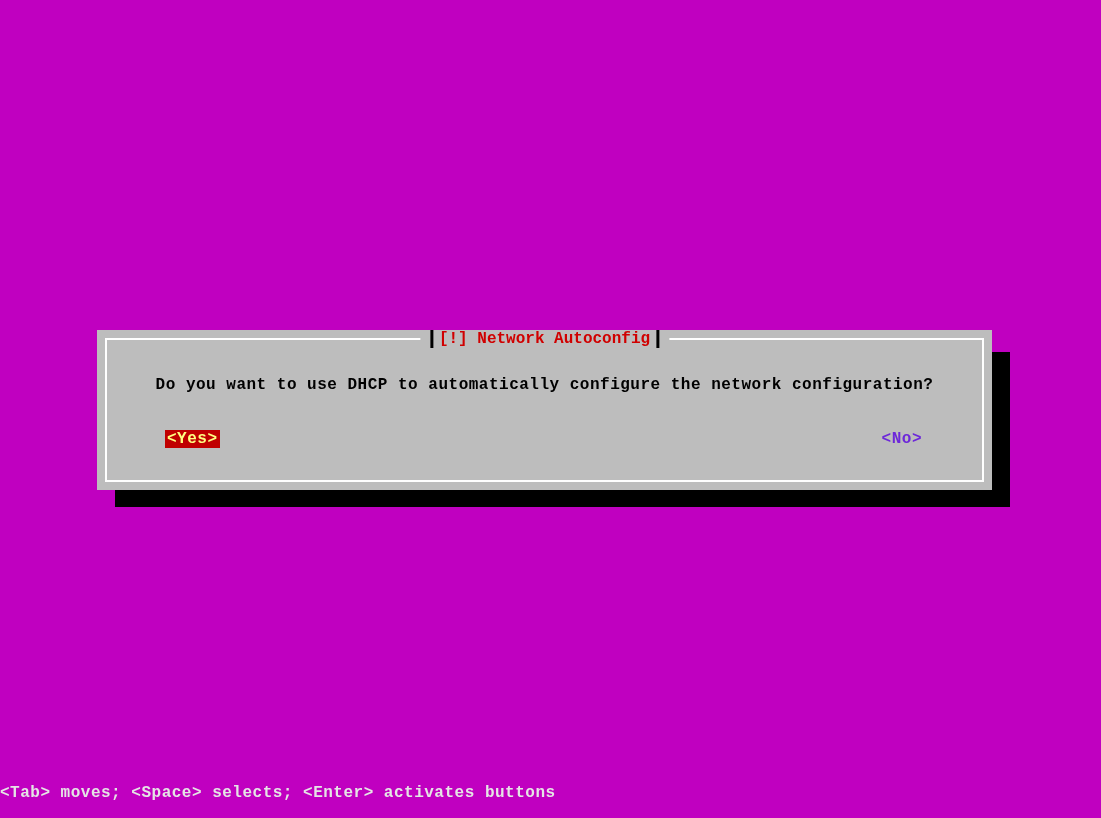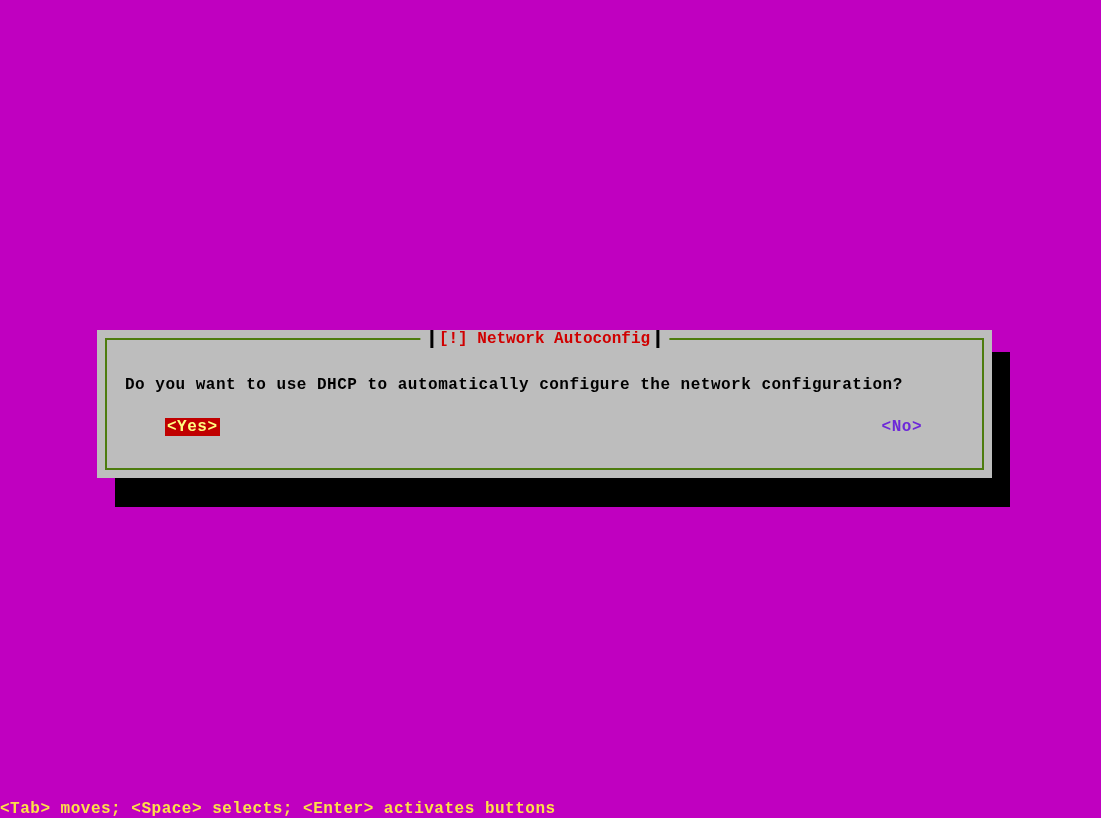"[!] Network Autoconfig" .dialog-inner { border: 2px solid #4d7c0f -> 2px solid #ffffff }
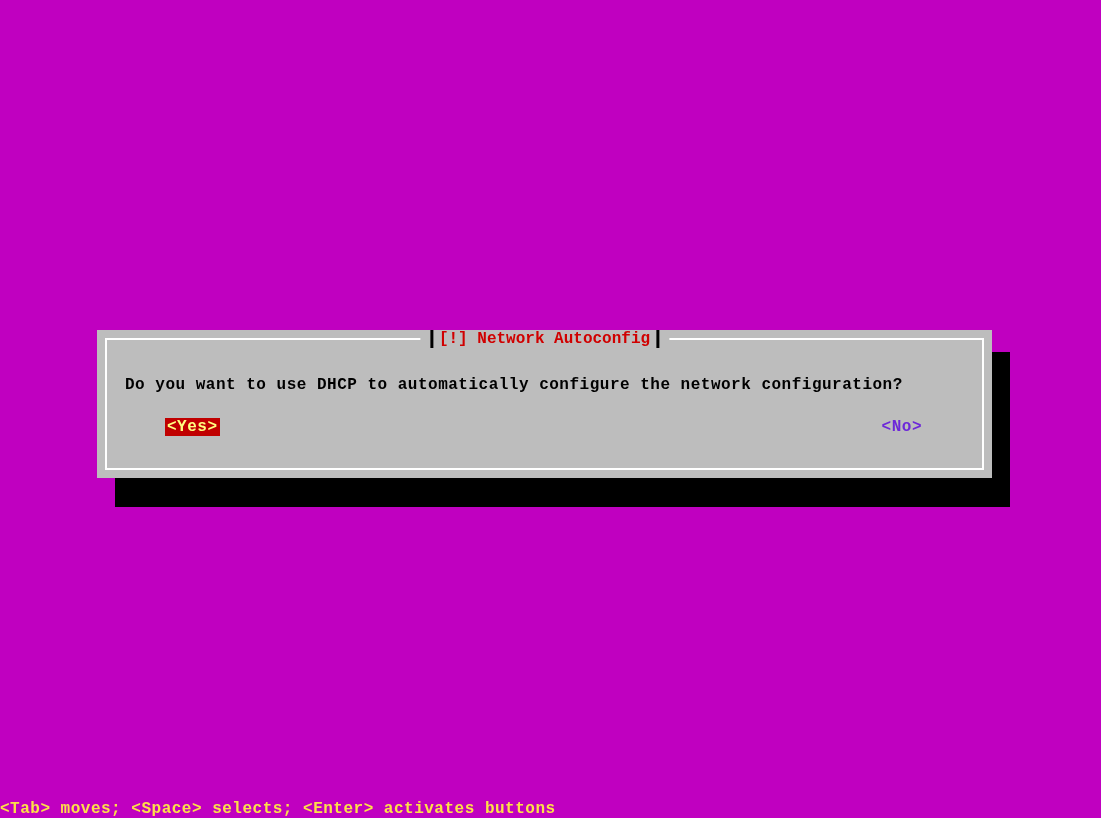"Do you want to use" .message { text-align: left -> center }
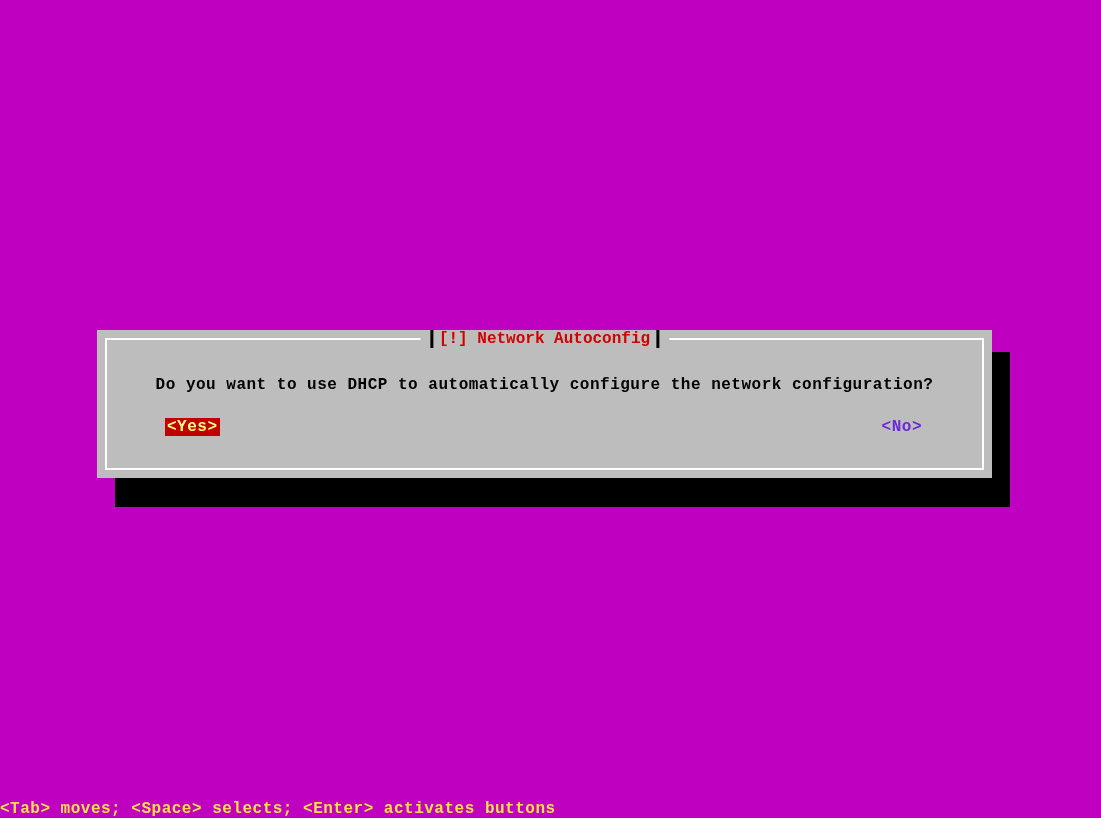"<Yes>" .buttons { margin-top: 24px -> 36px }
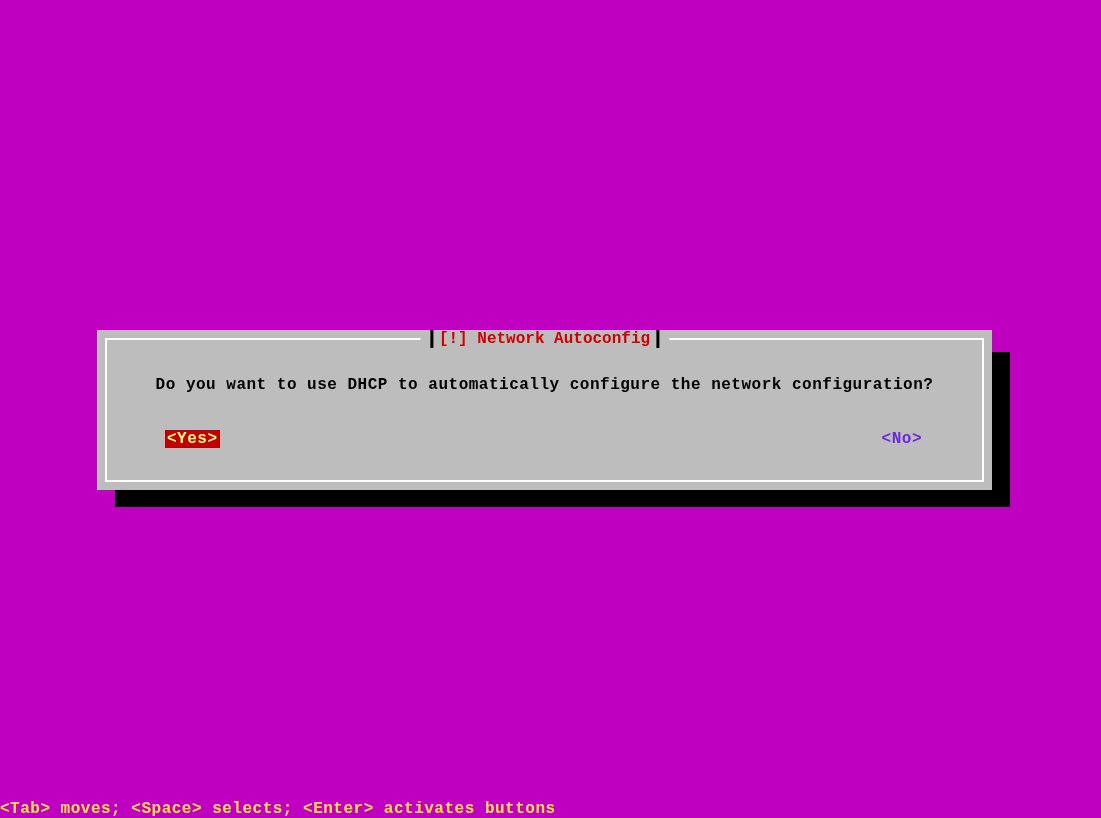"<Tab> moves; <Space> selects; <Enter>" .footer { bottom: 0 -> 16px; color: #fde047 -> #e5e5e5 }
